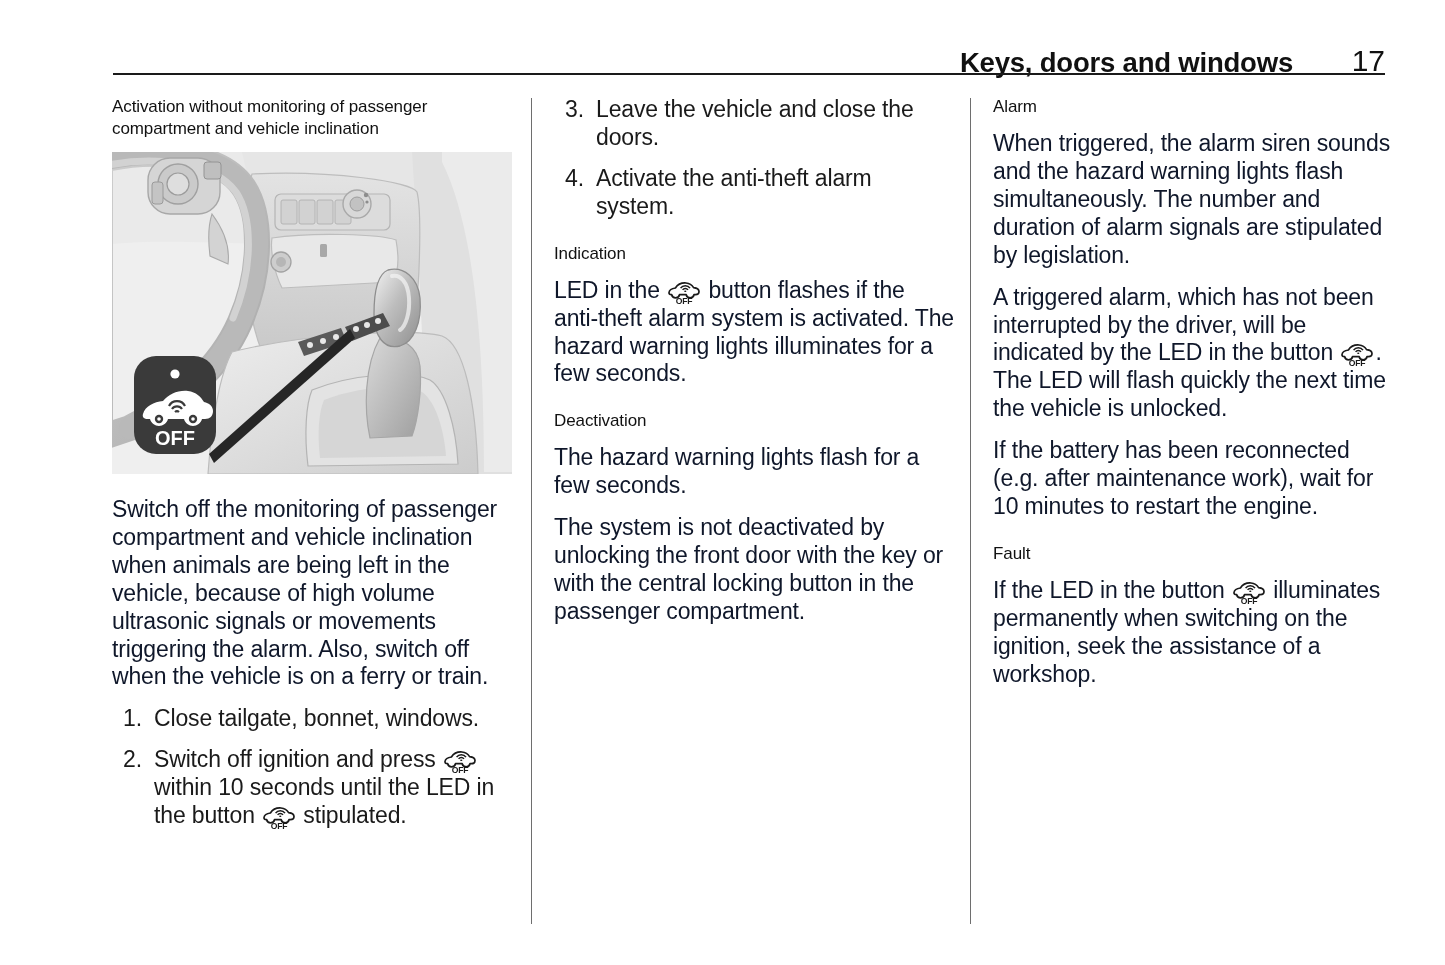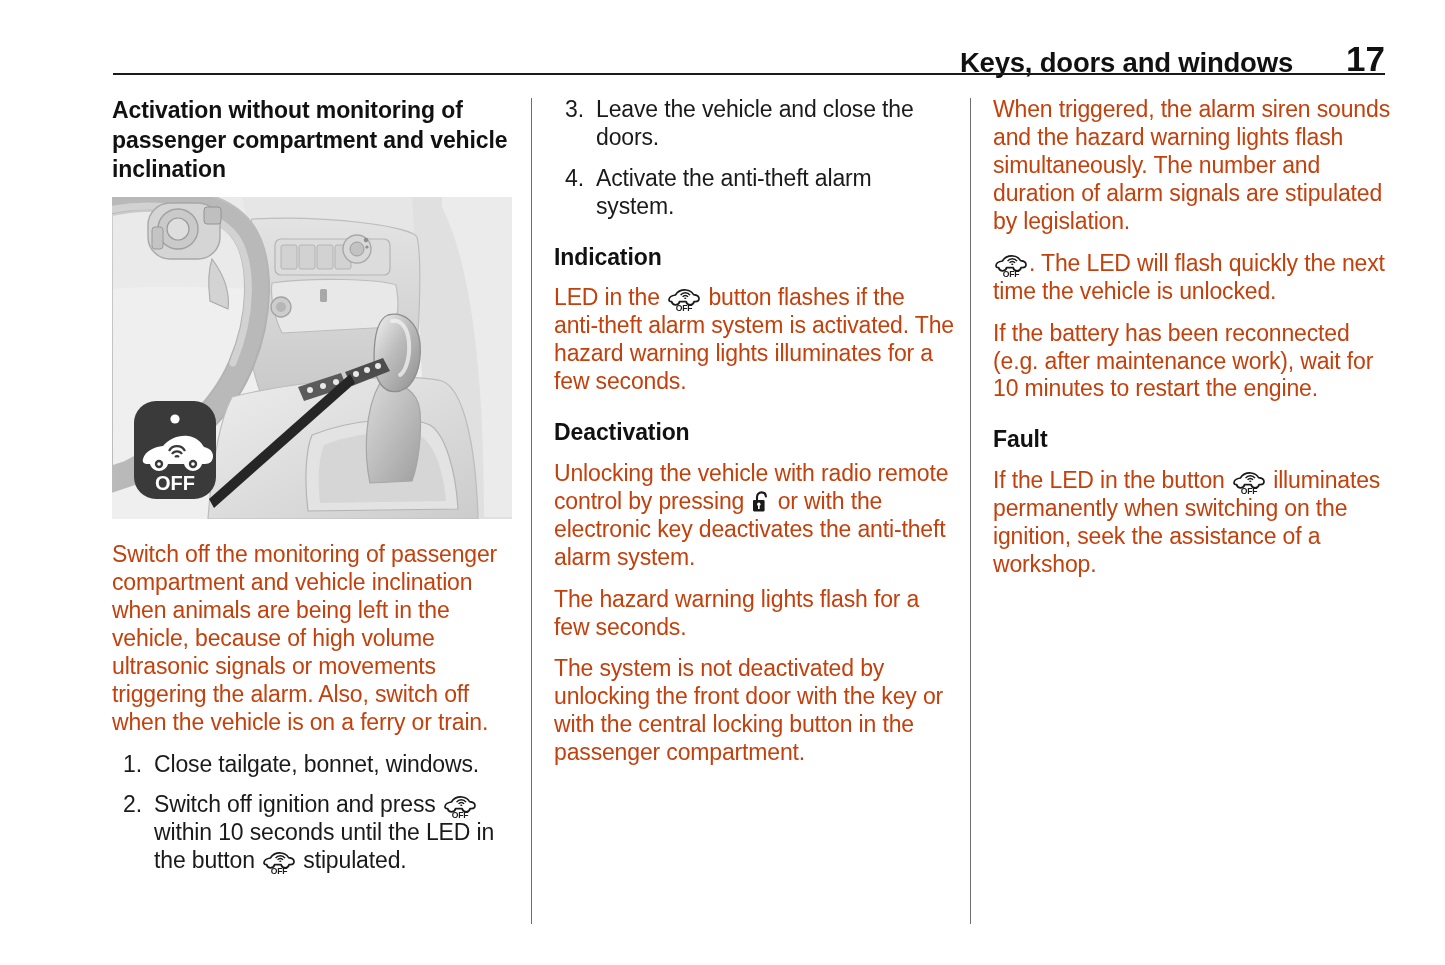"17" .header-page { font-size: 35px -> 30px; font-weight: bold -> normal }
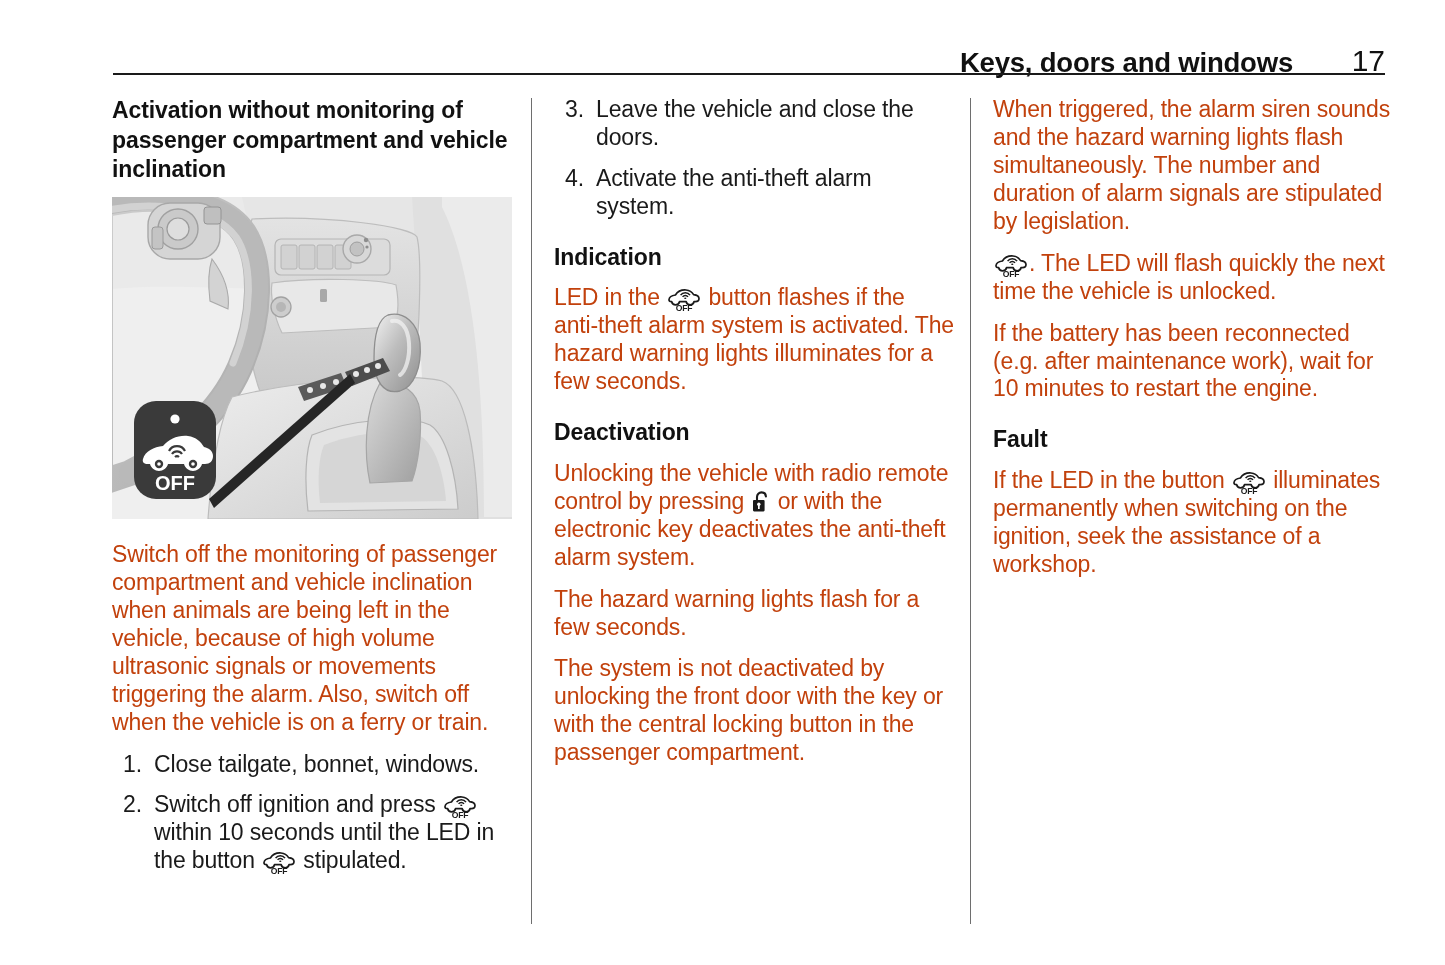"Activation without monitoring of" h2.sec { font-size: 23px -> 17px; font-weight: bold -> normal }
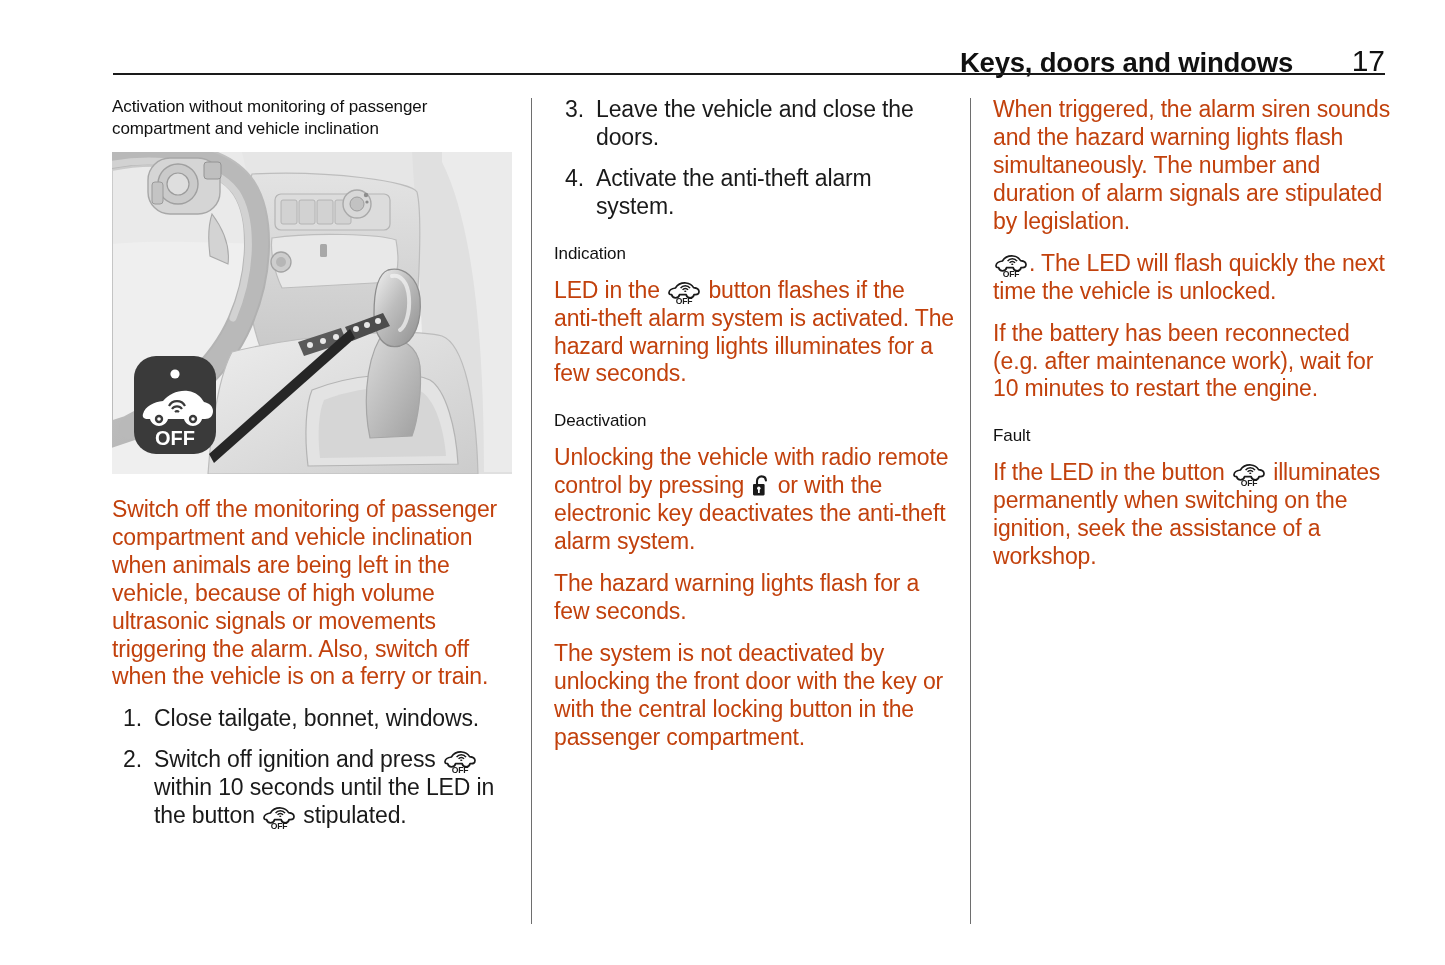"Alarm" h2.sec { html: none -> <h2>Alarm</h2> }
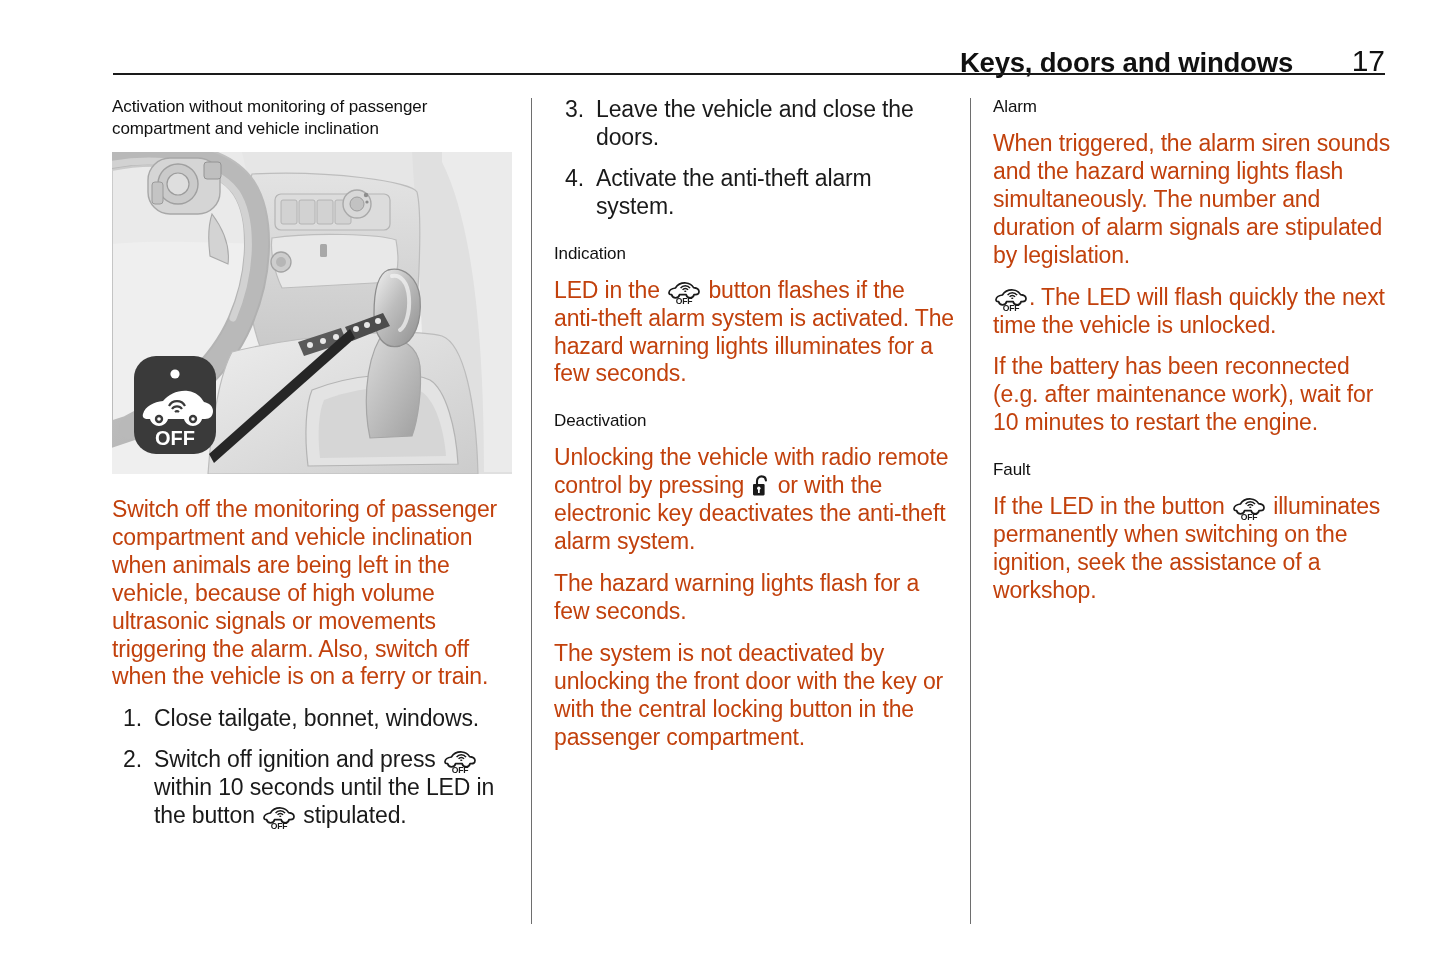"When triggered, the alarm siren" p.body { color: #c2410c -> #0f172a }
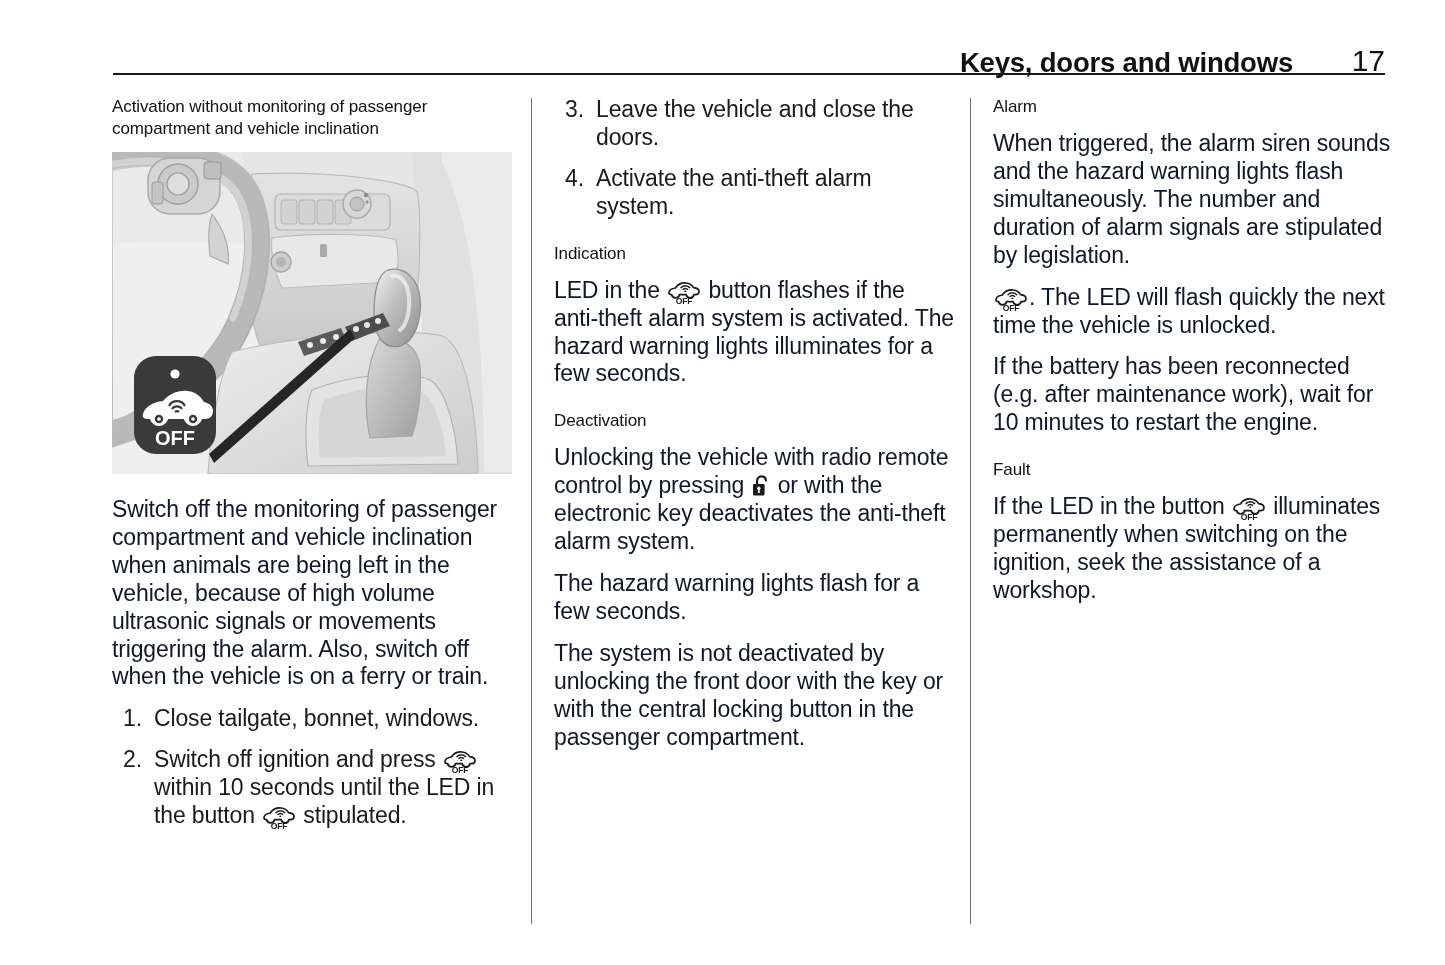"A triggered alarm, which has" span { html: none -> <span>A triggered alarm, which has not been interrupted by the driver, will be indicated by the LED in the button</span> }
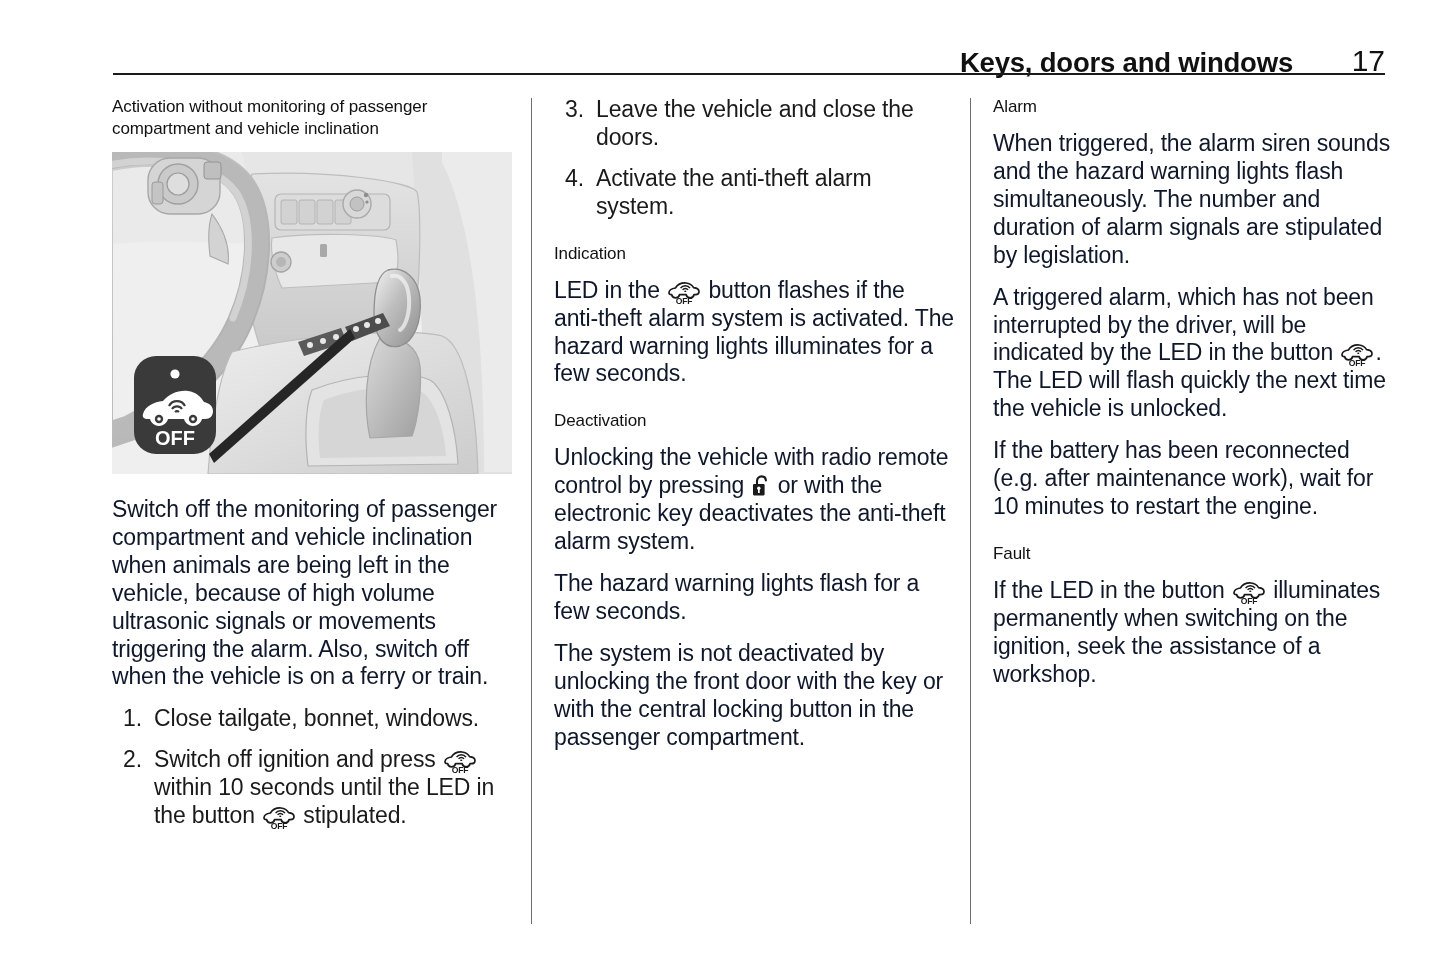"Unlocking the vehicle with radio" p.body { html: <p> <span>Unlocking the vehicle with radio remote control by pressing</span> <span> <svg> <path></path> <rect></rect> <circle></circle> <rect></rect> </svg> </span> <span>or with the electronic key deactivates the anti-theft alarm system.</span> </p> -> none }
